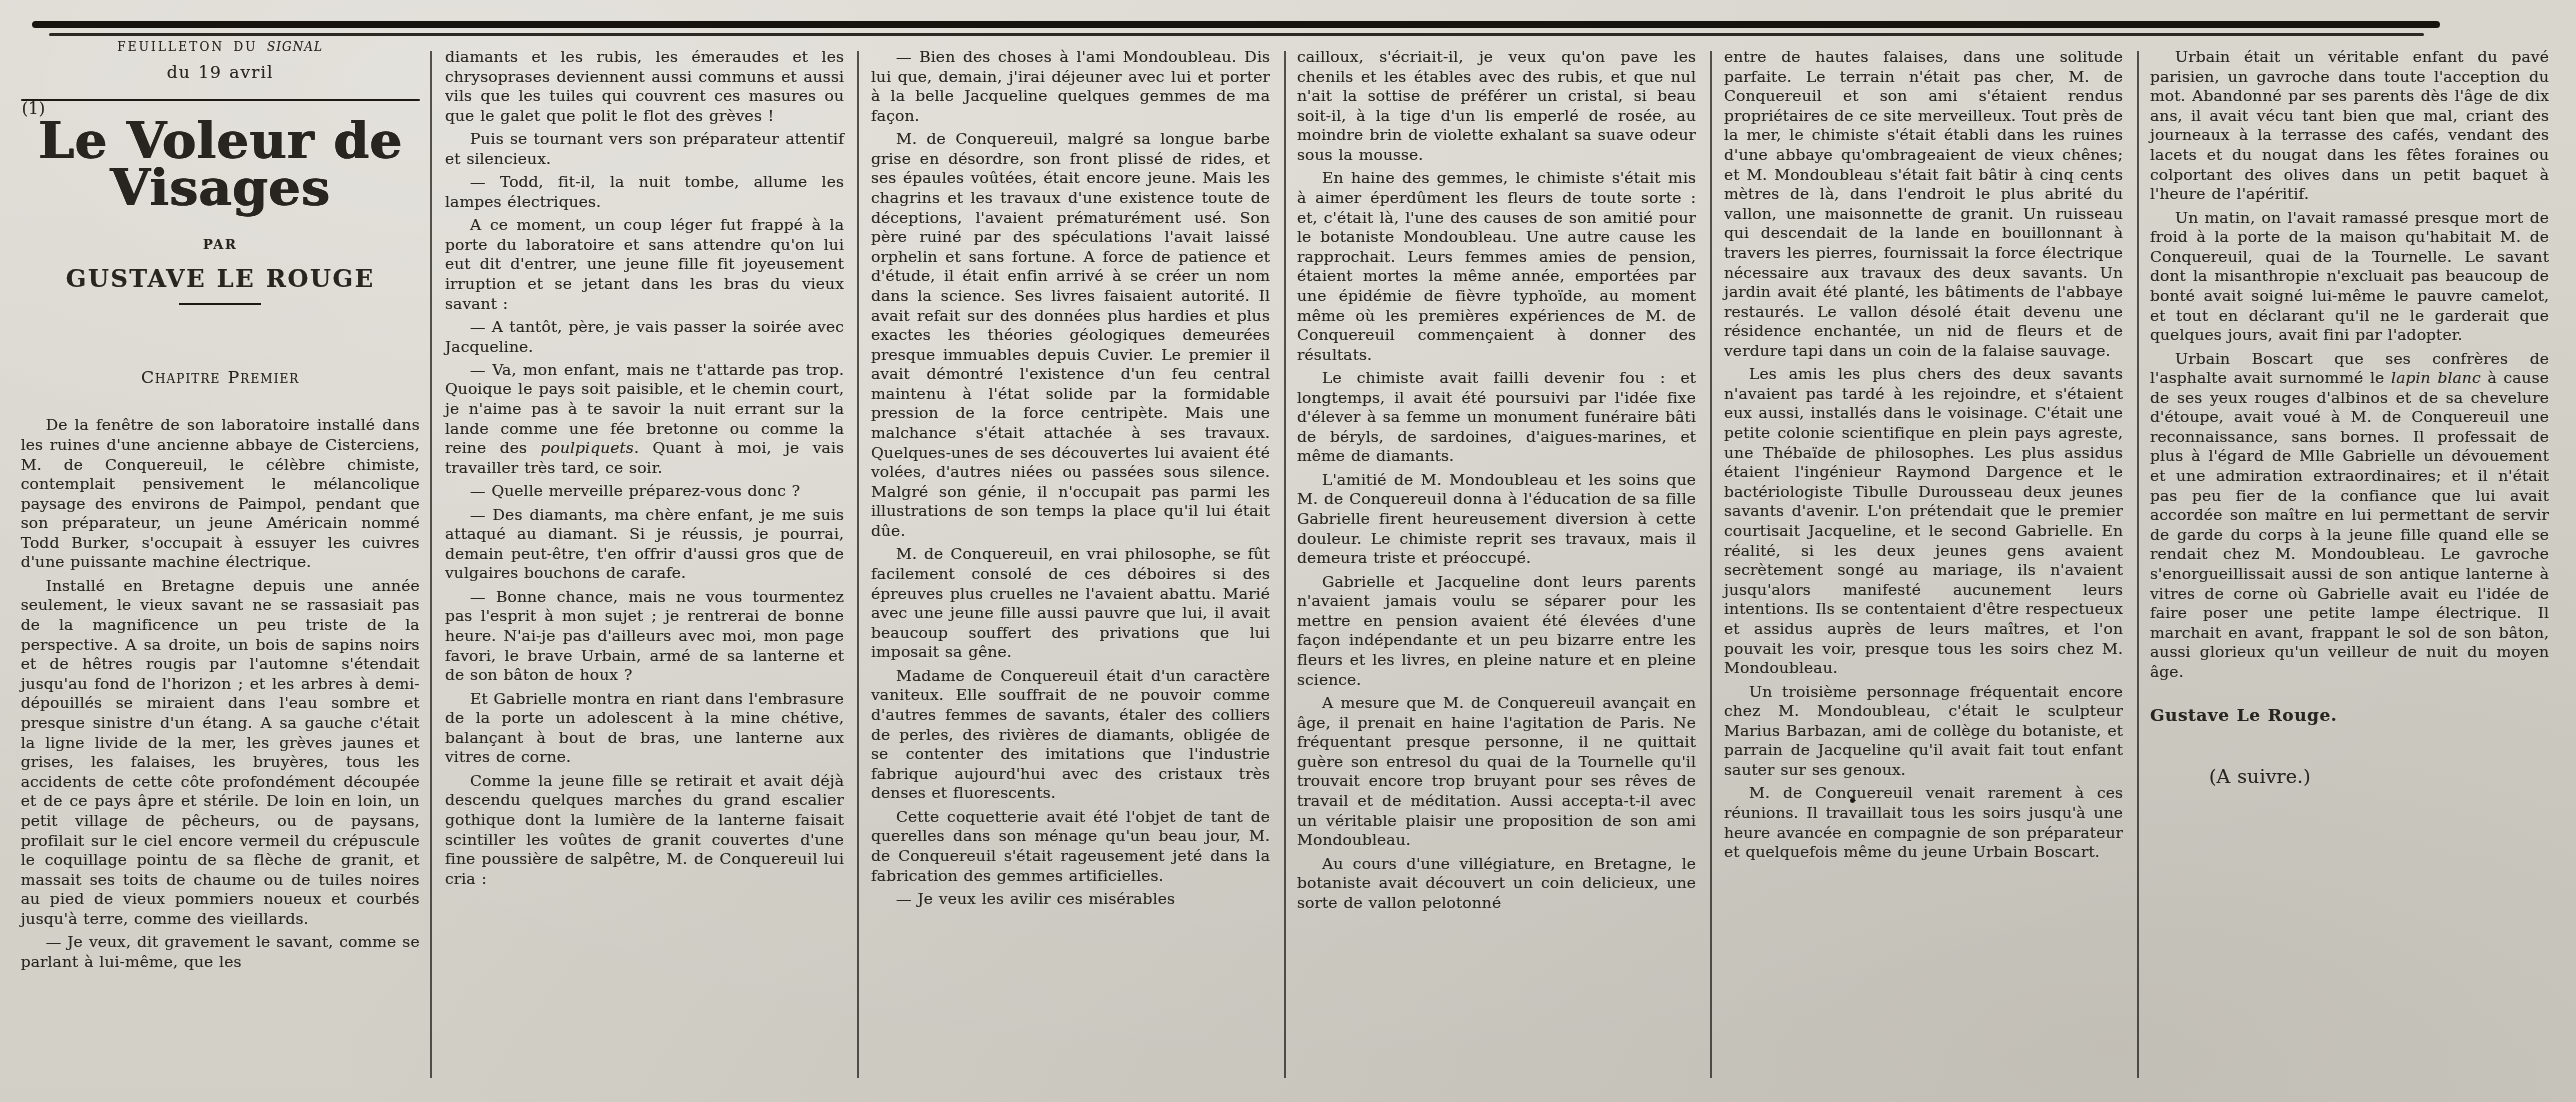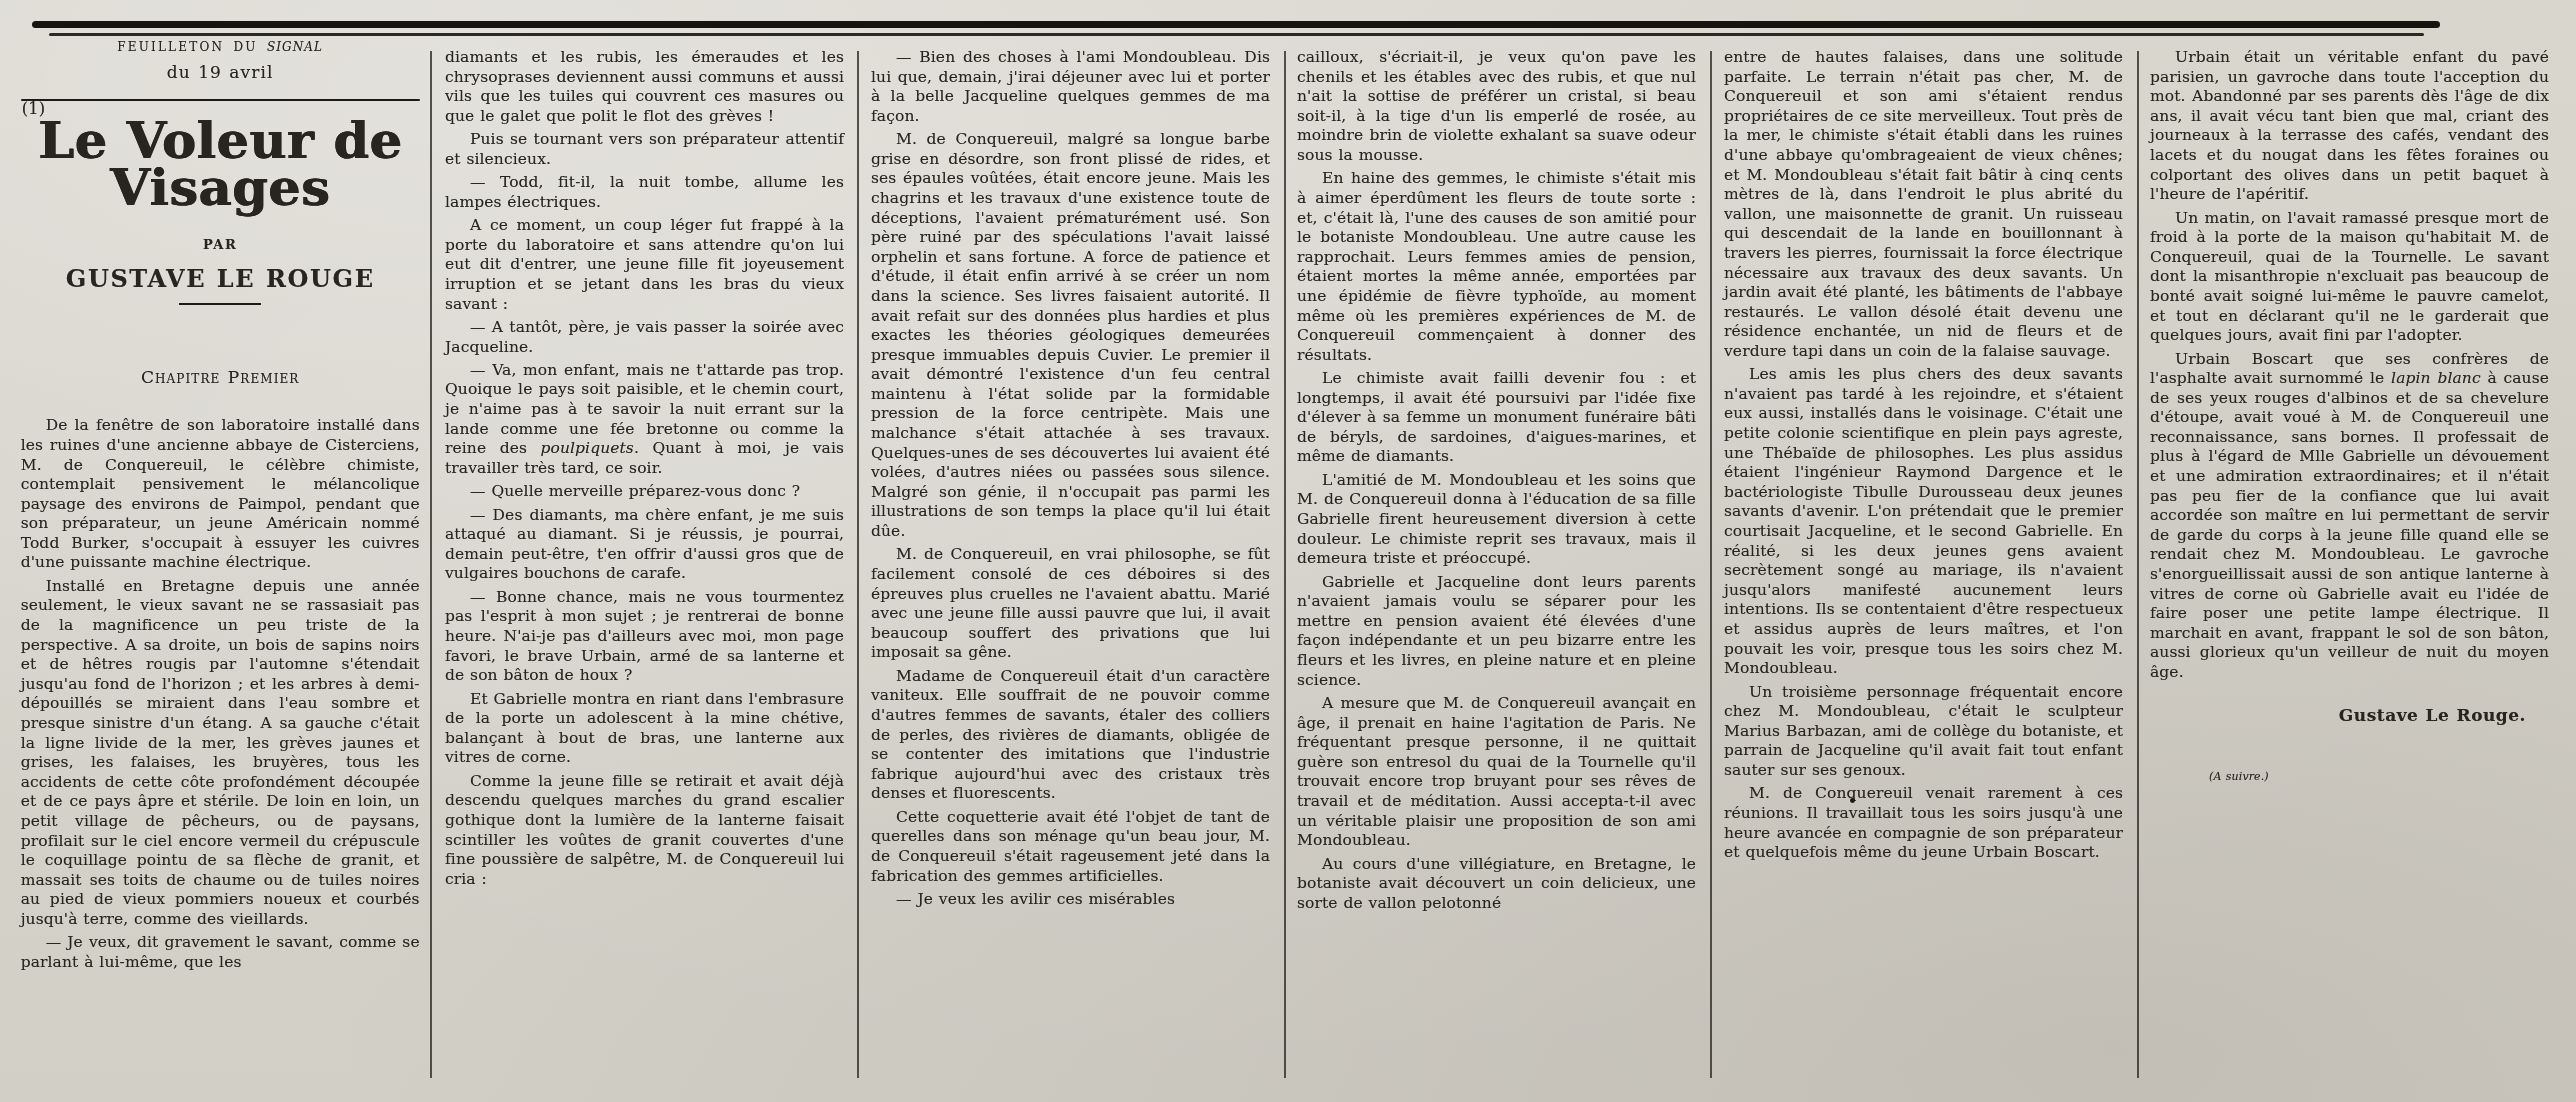"Gustave Le Rouge." .signature { text-align: right -> none }
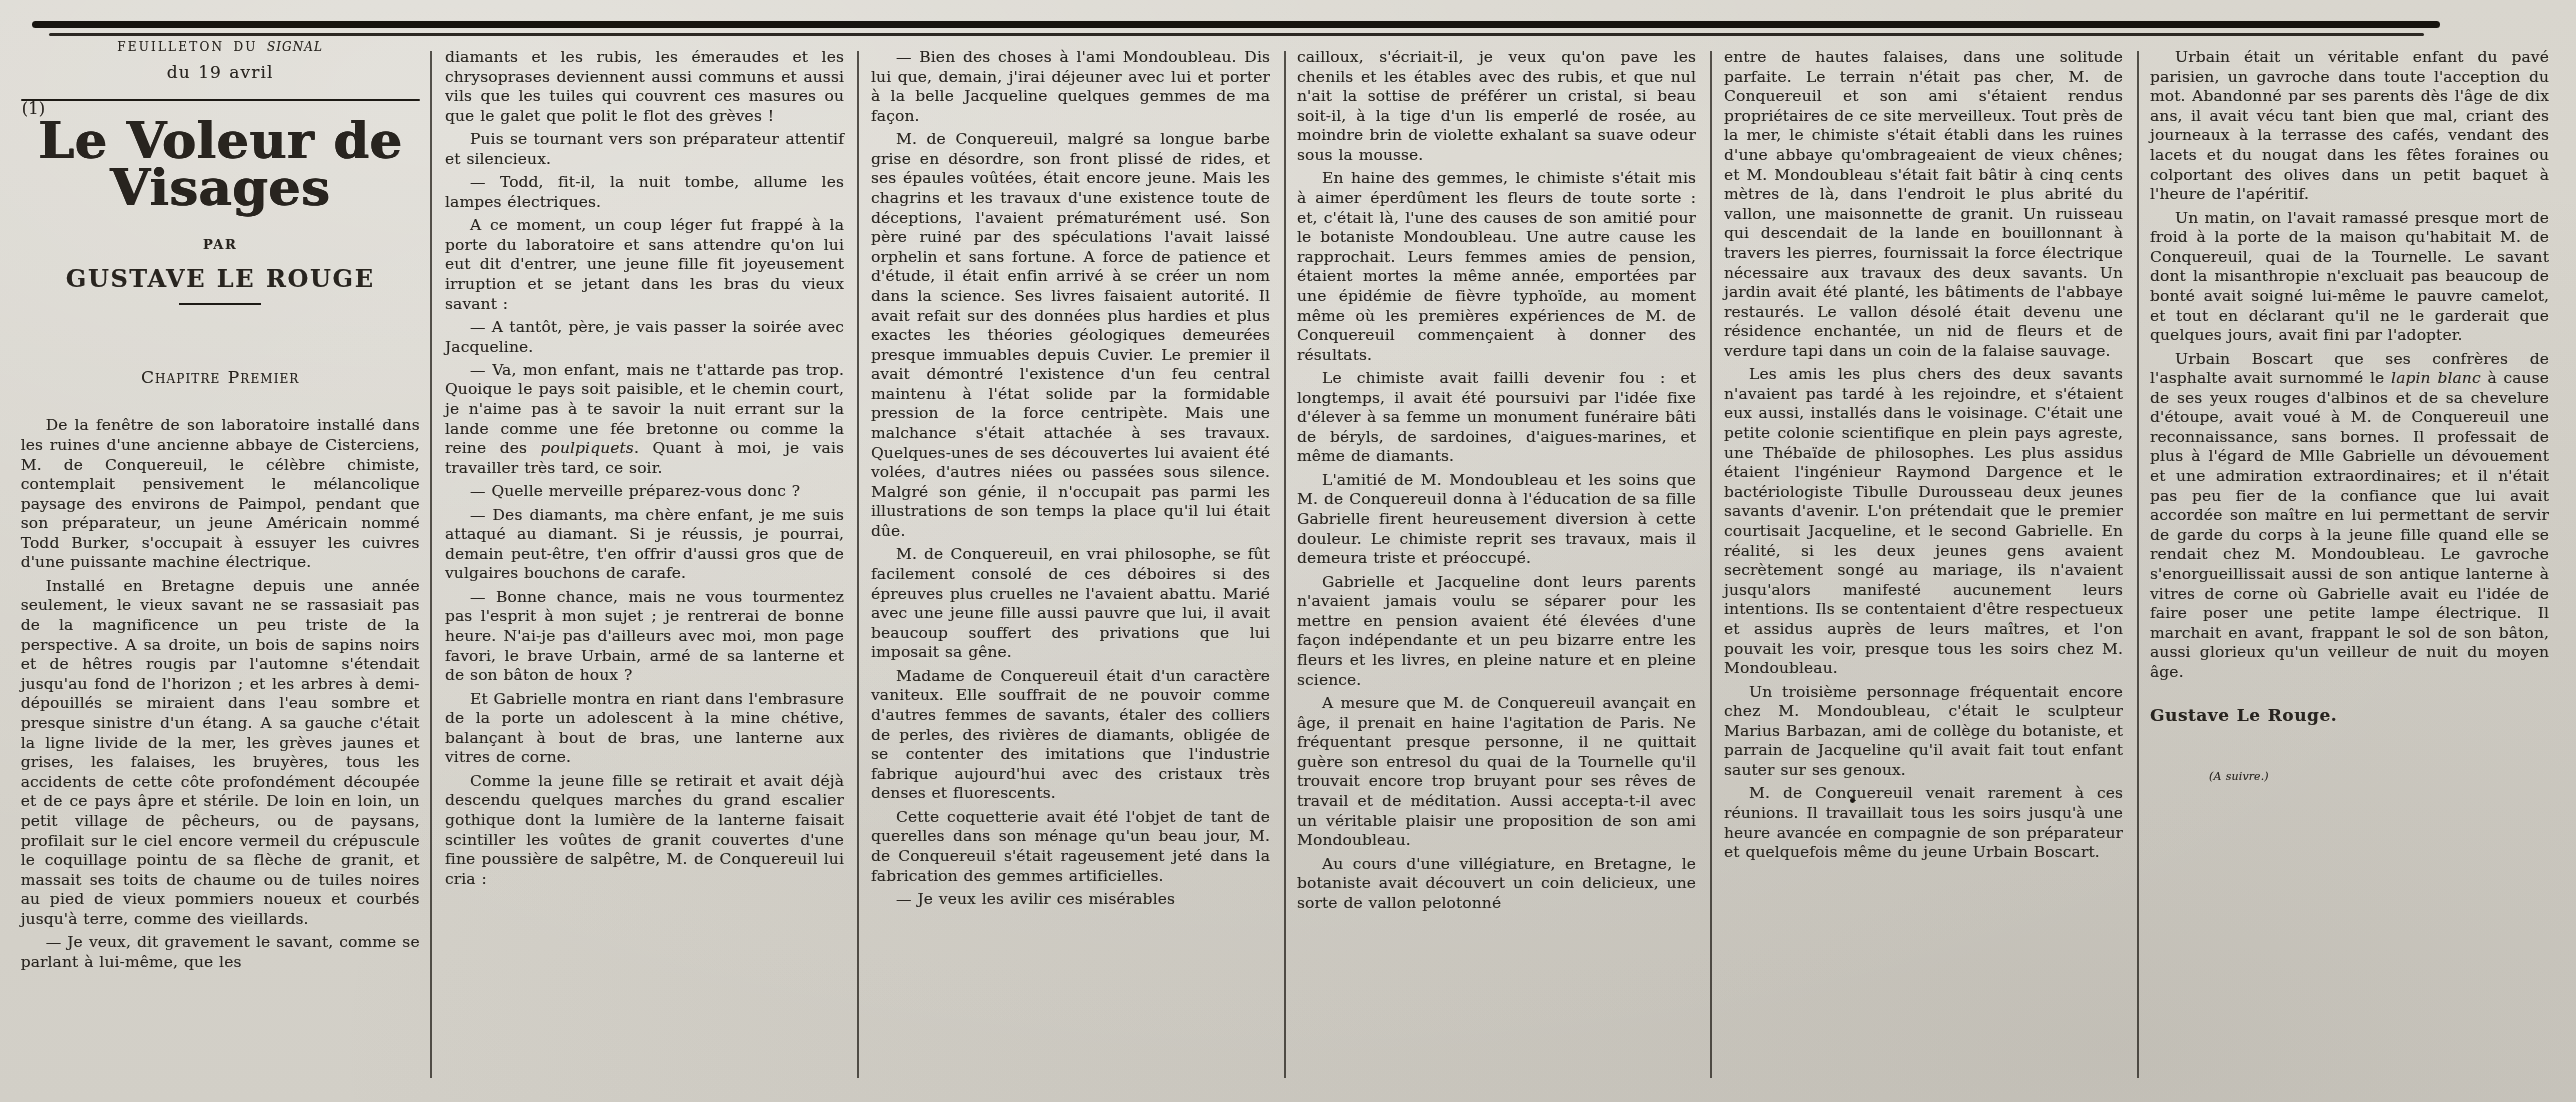"(A suivre.)" .to-be-continued { font-size: 11px -> 19px; font-style: italic -> none }
